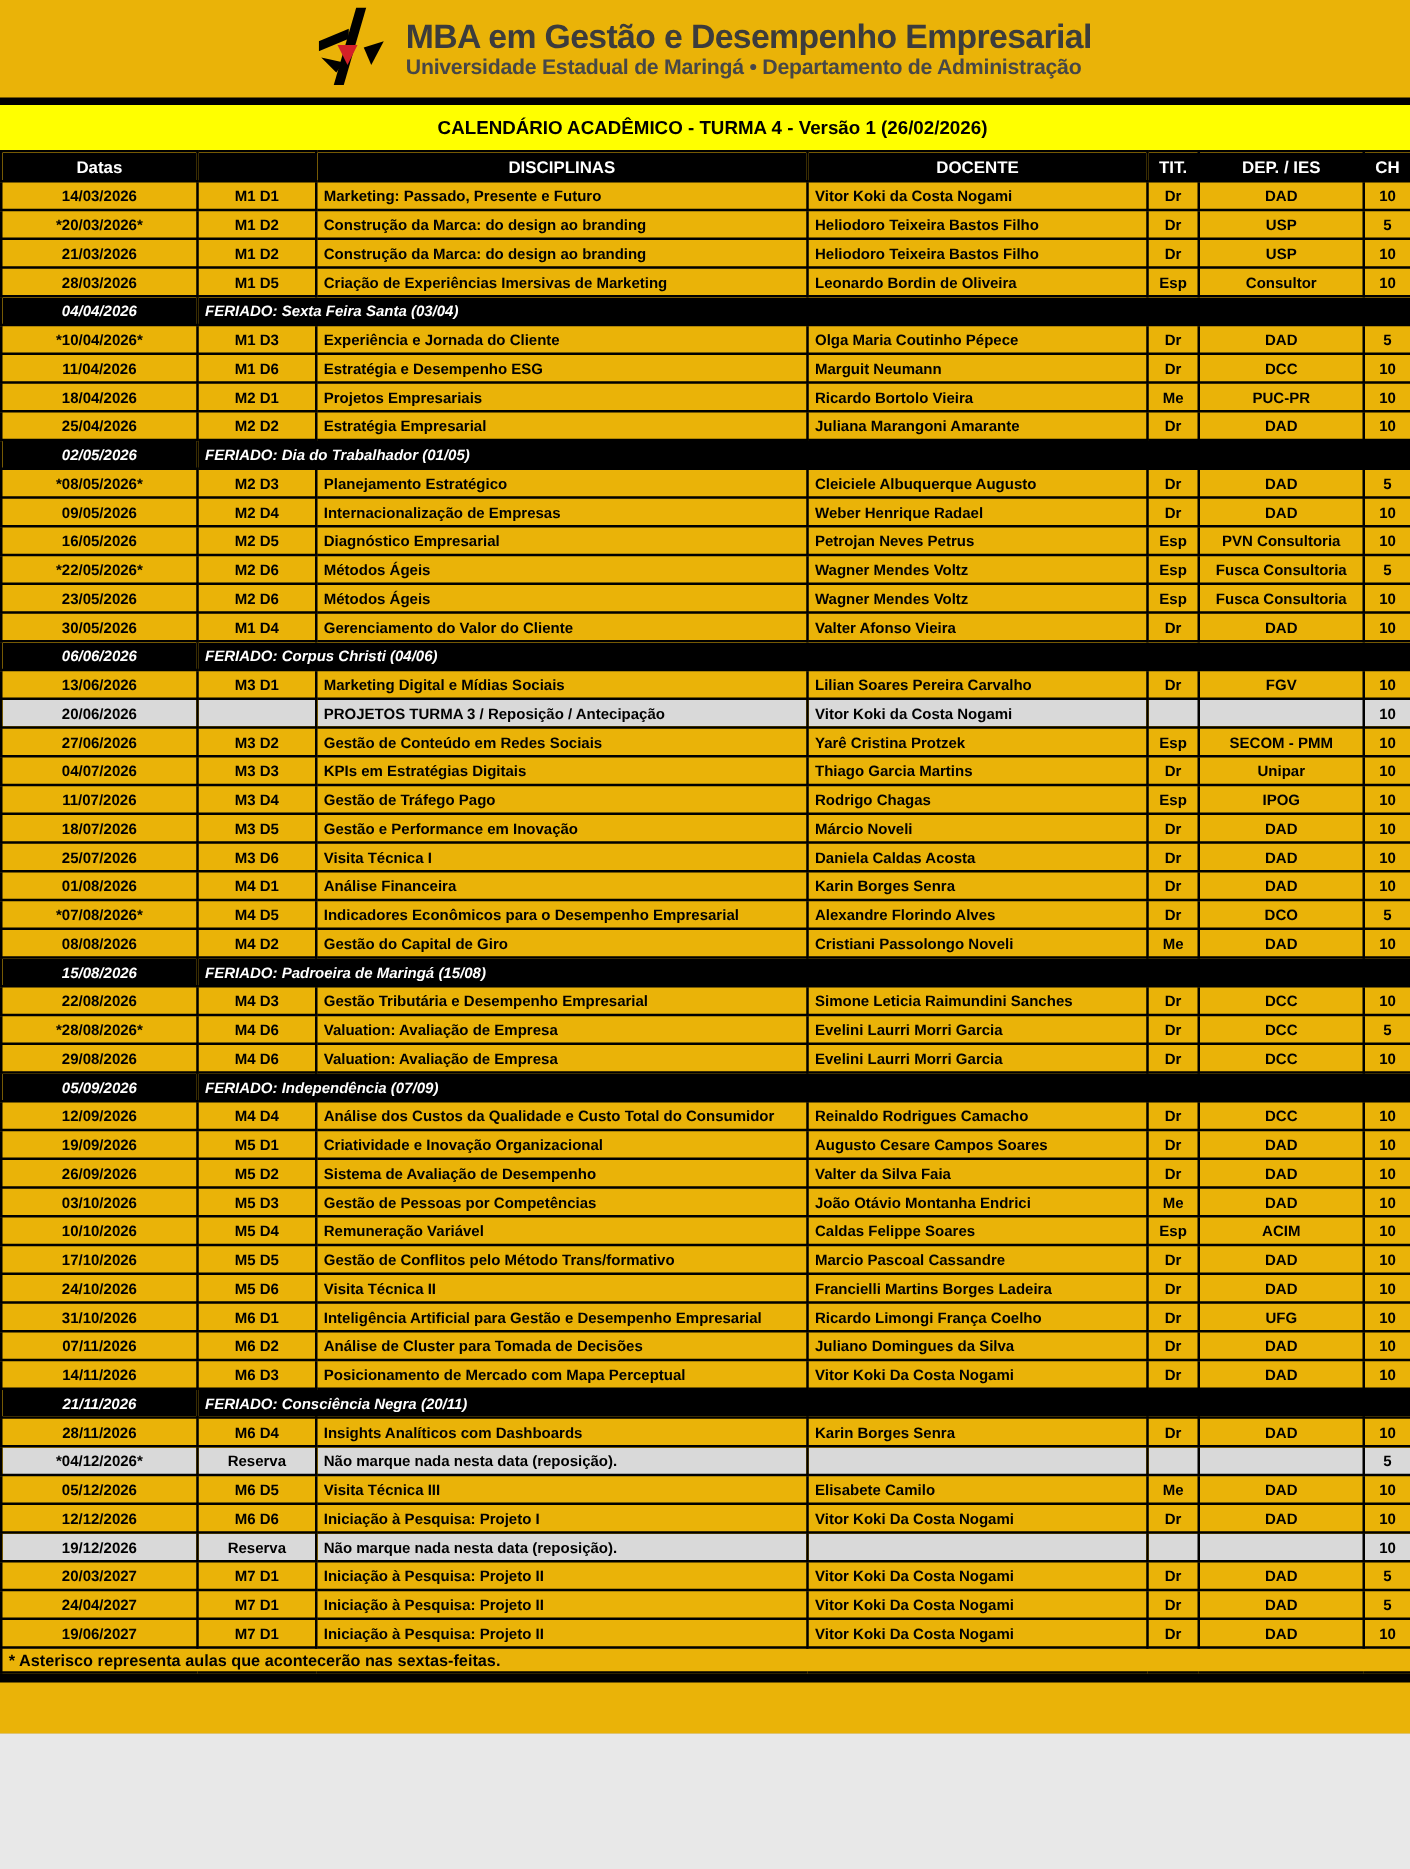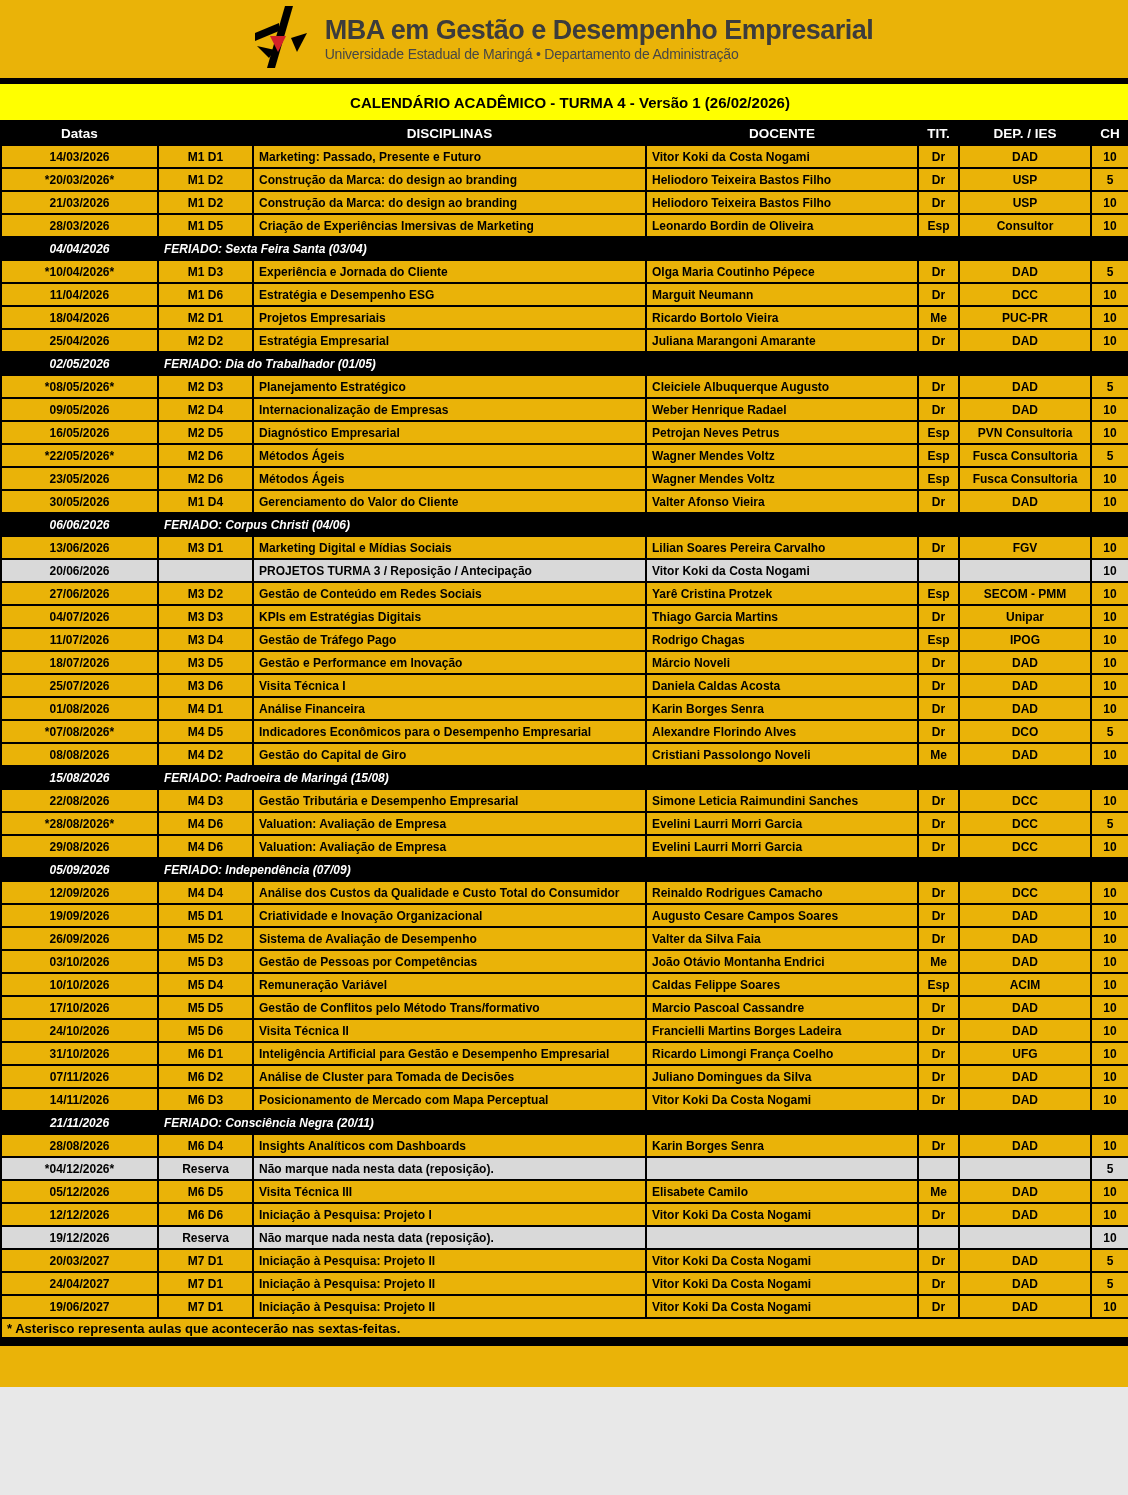"Universidade Estadual de Maringá •" .logo-sub { font-size: 14px -> 17px; font-weight: normal -> bold }
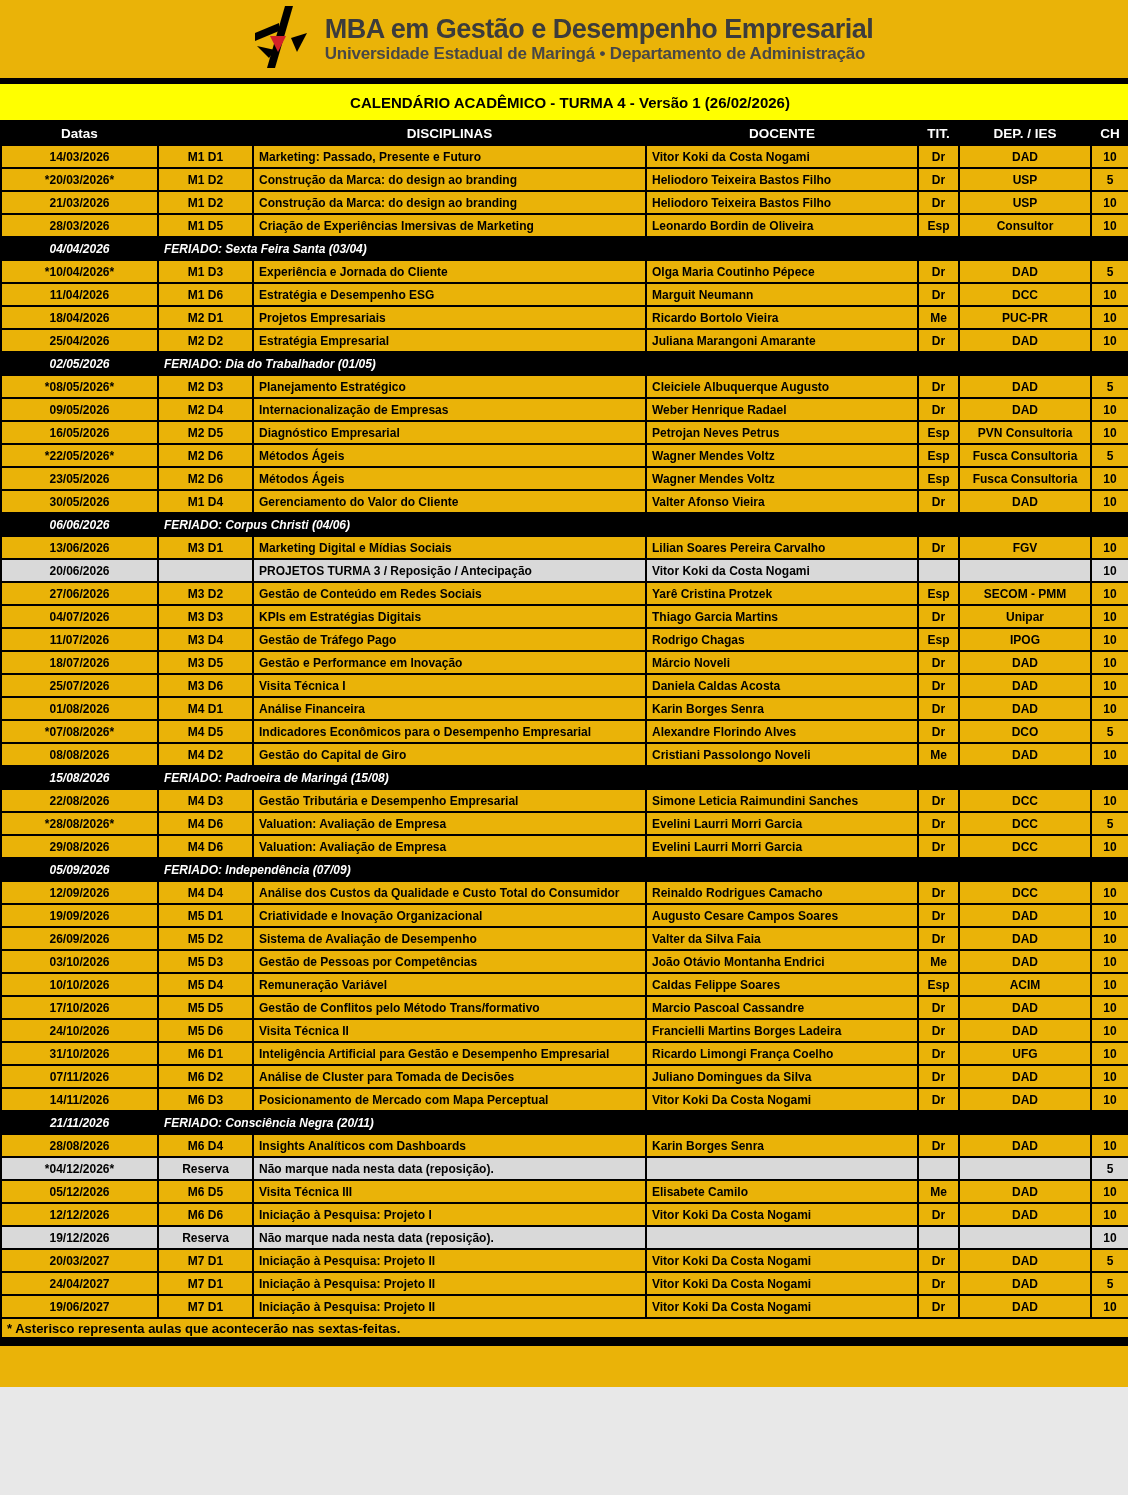"28/08/2026" td.c { text: 28/08/2026 -> 28/11/2026 }
